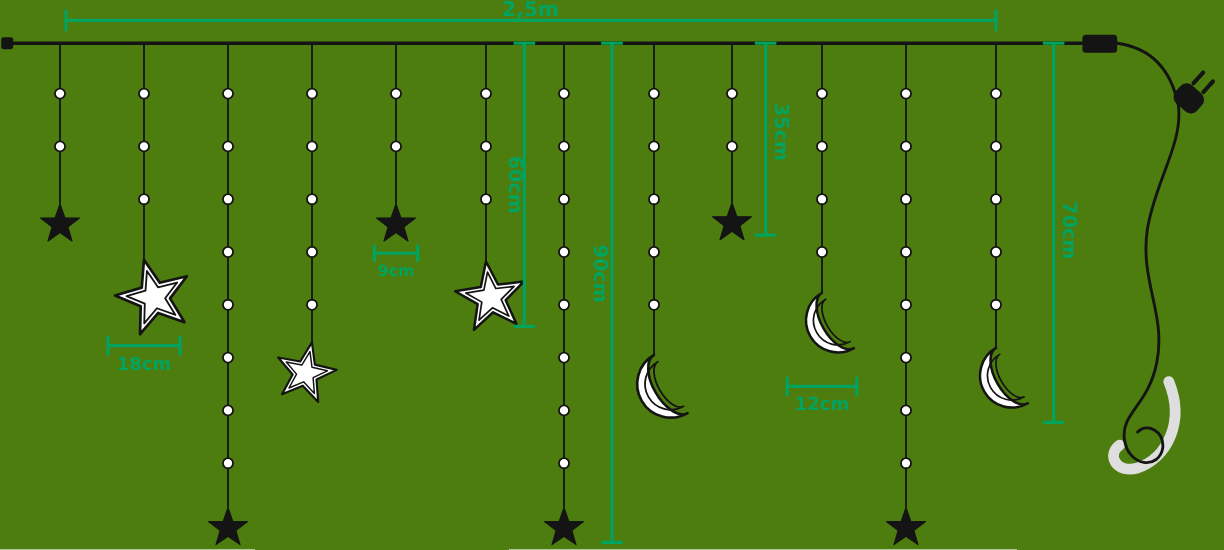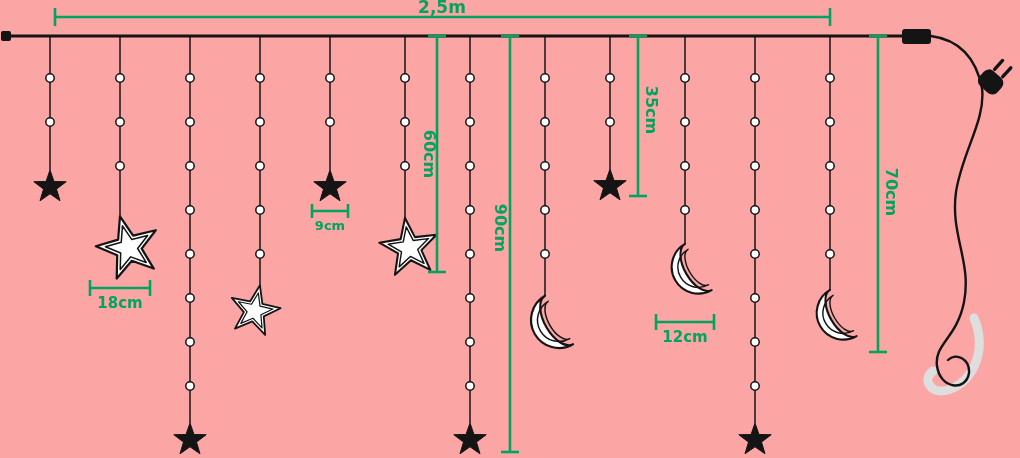"2,5m" .stage { background: #fca5a5 -> #4d7c0f }
